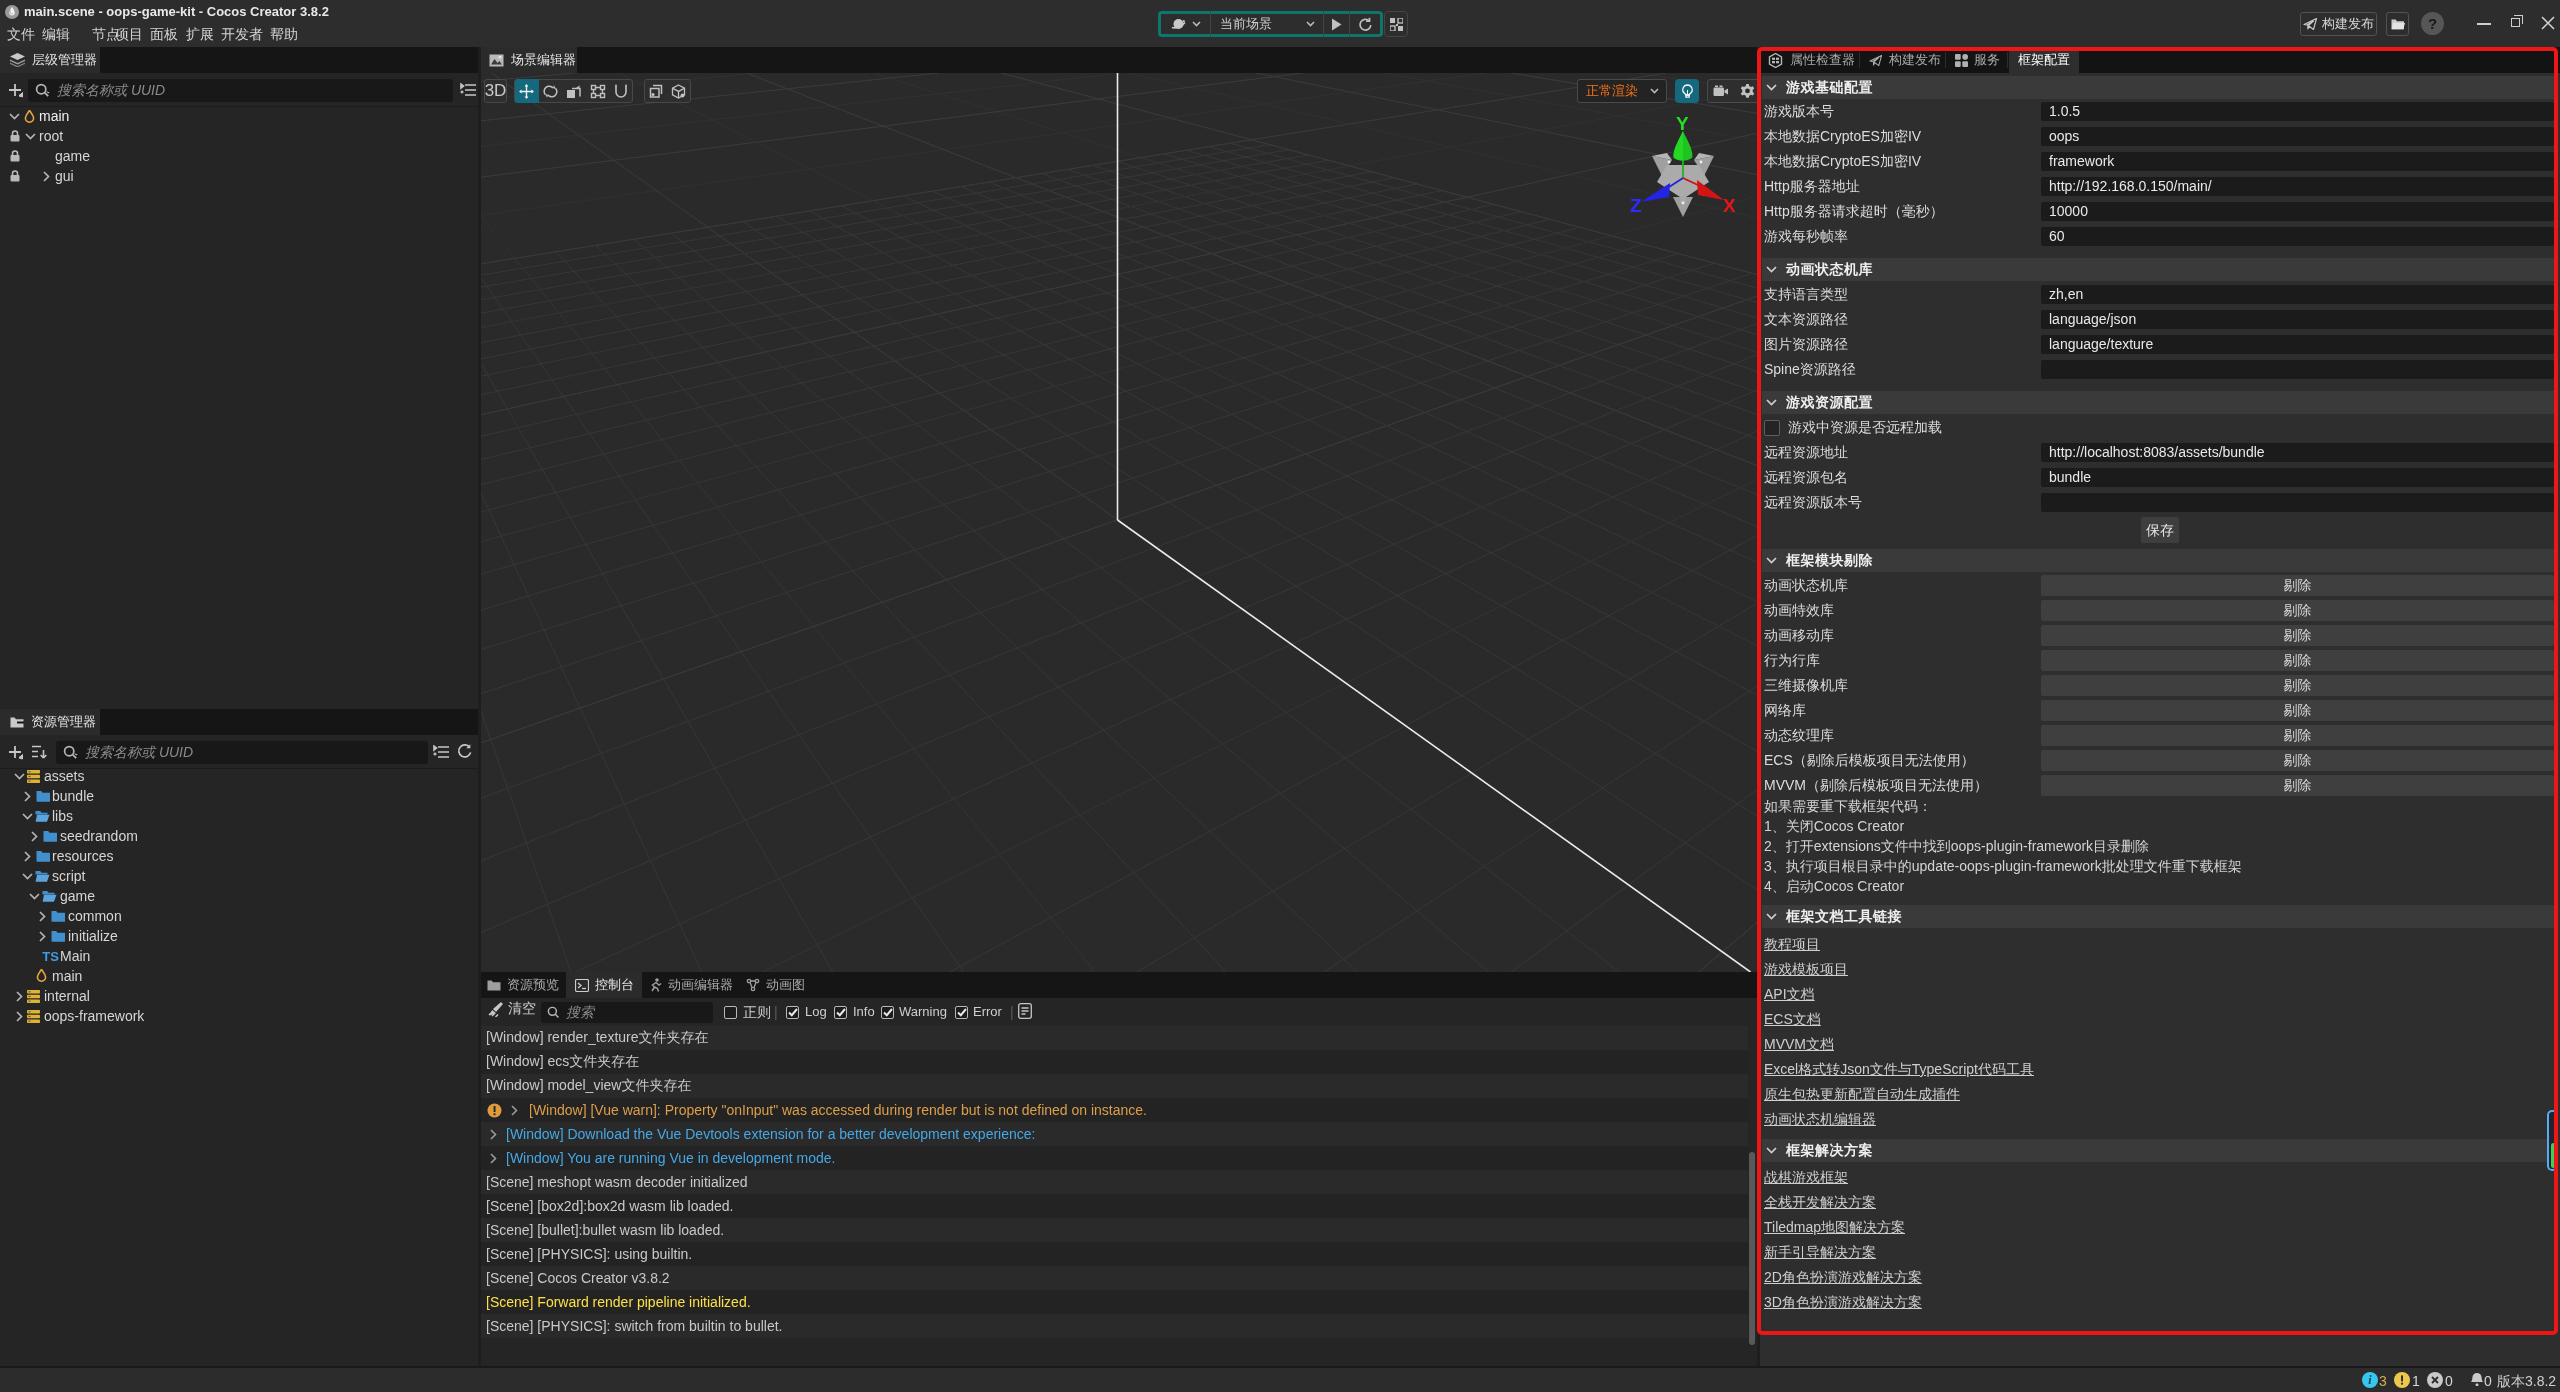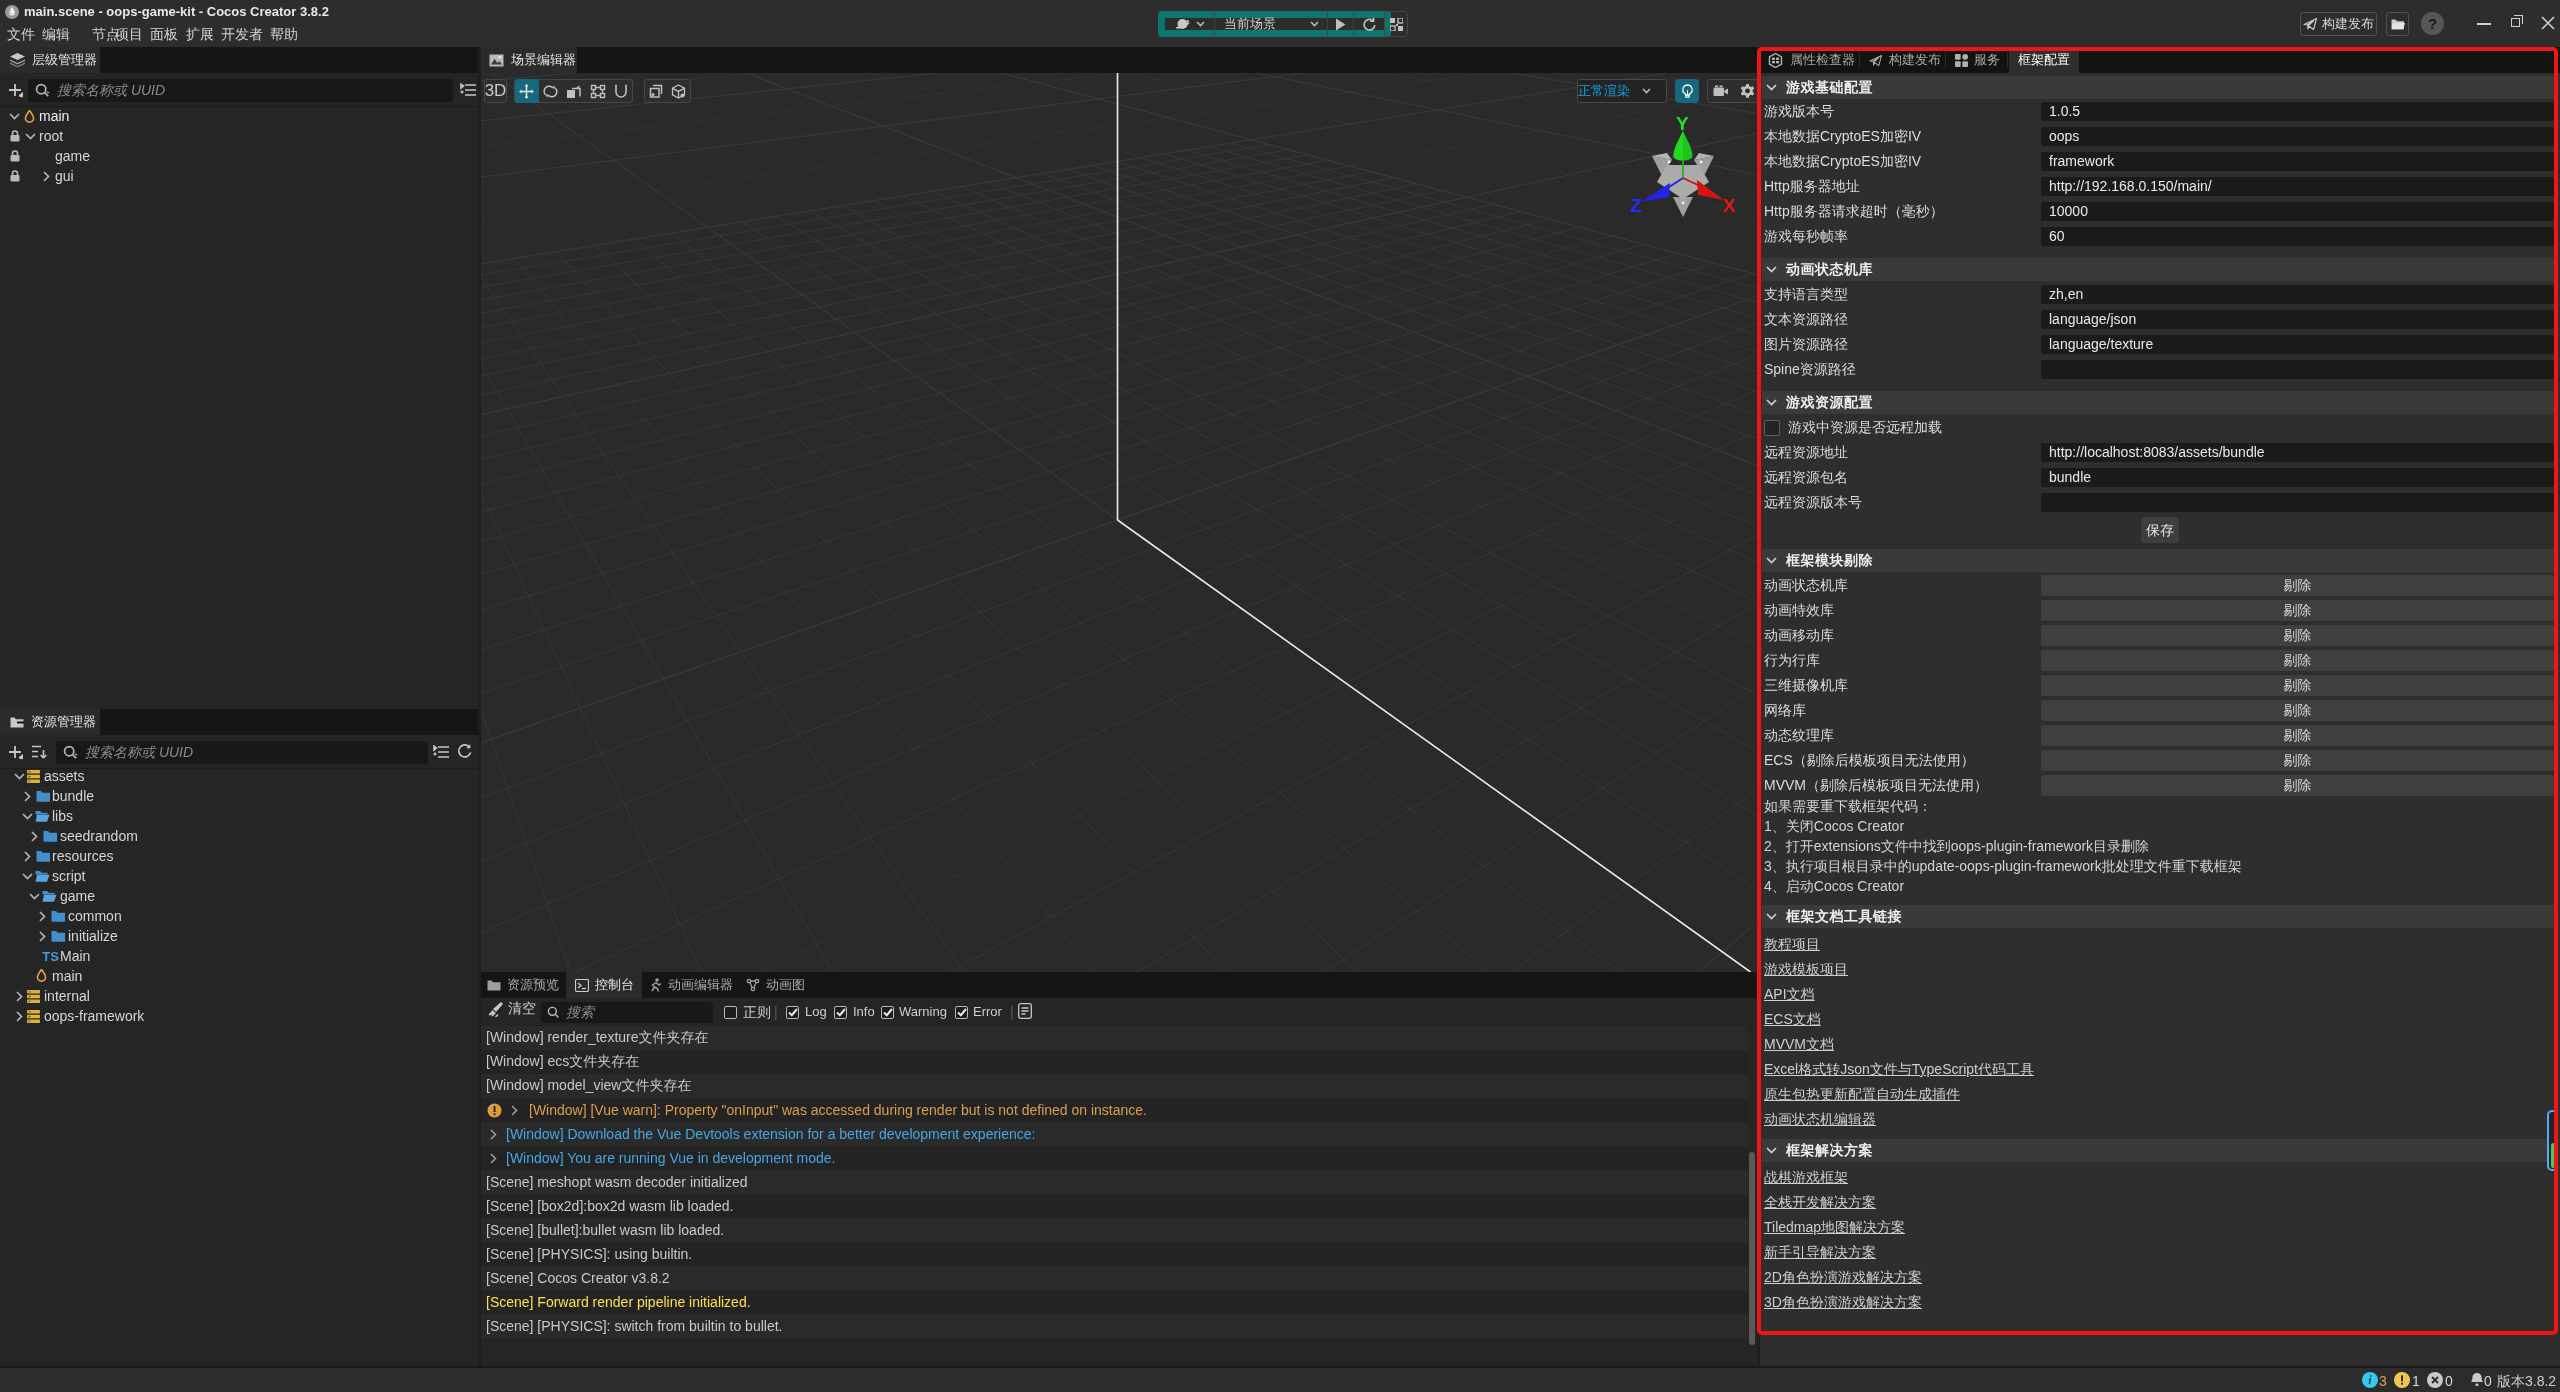"当前场景" div.abs { border: 7px solid #0f766e -> 3px solid #0f766e }
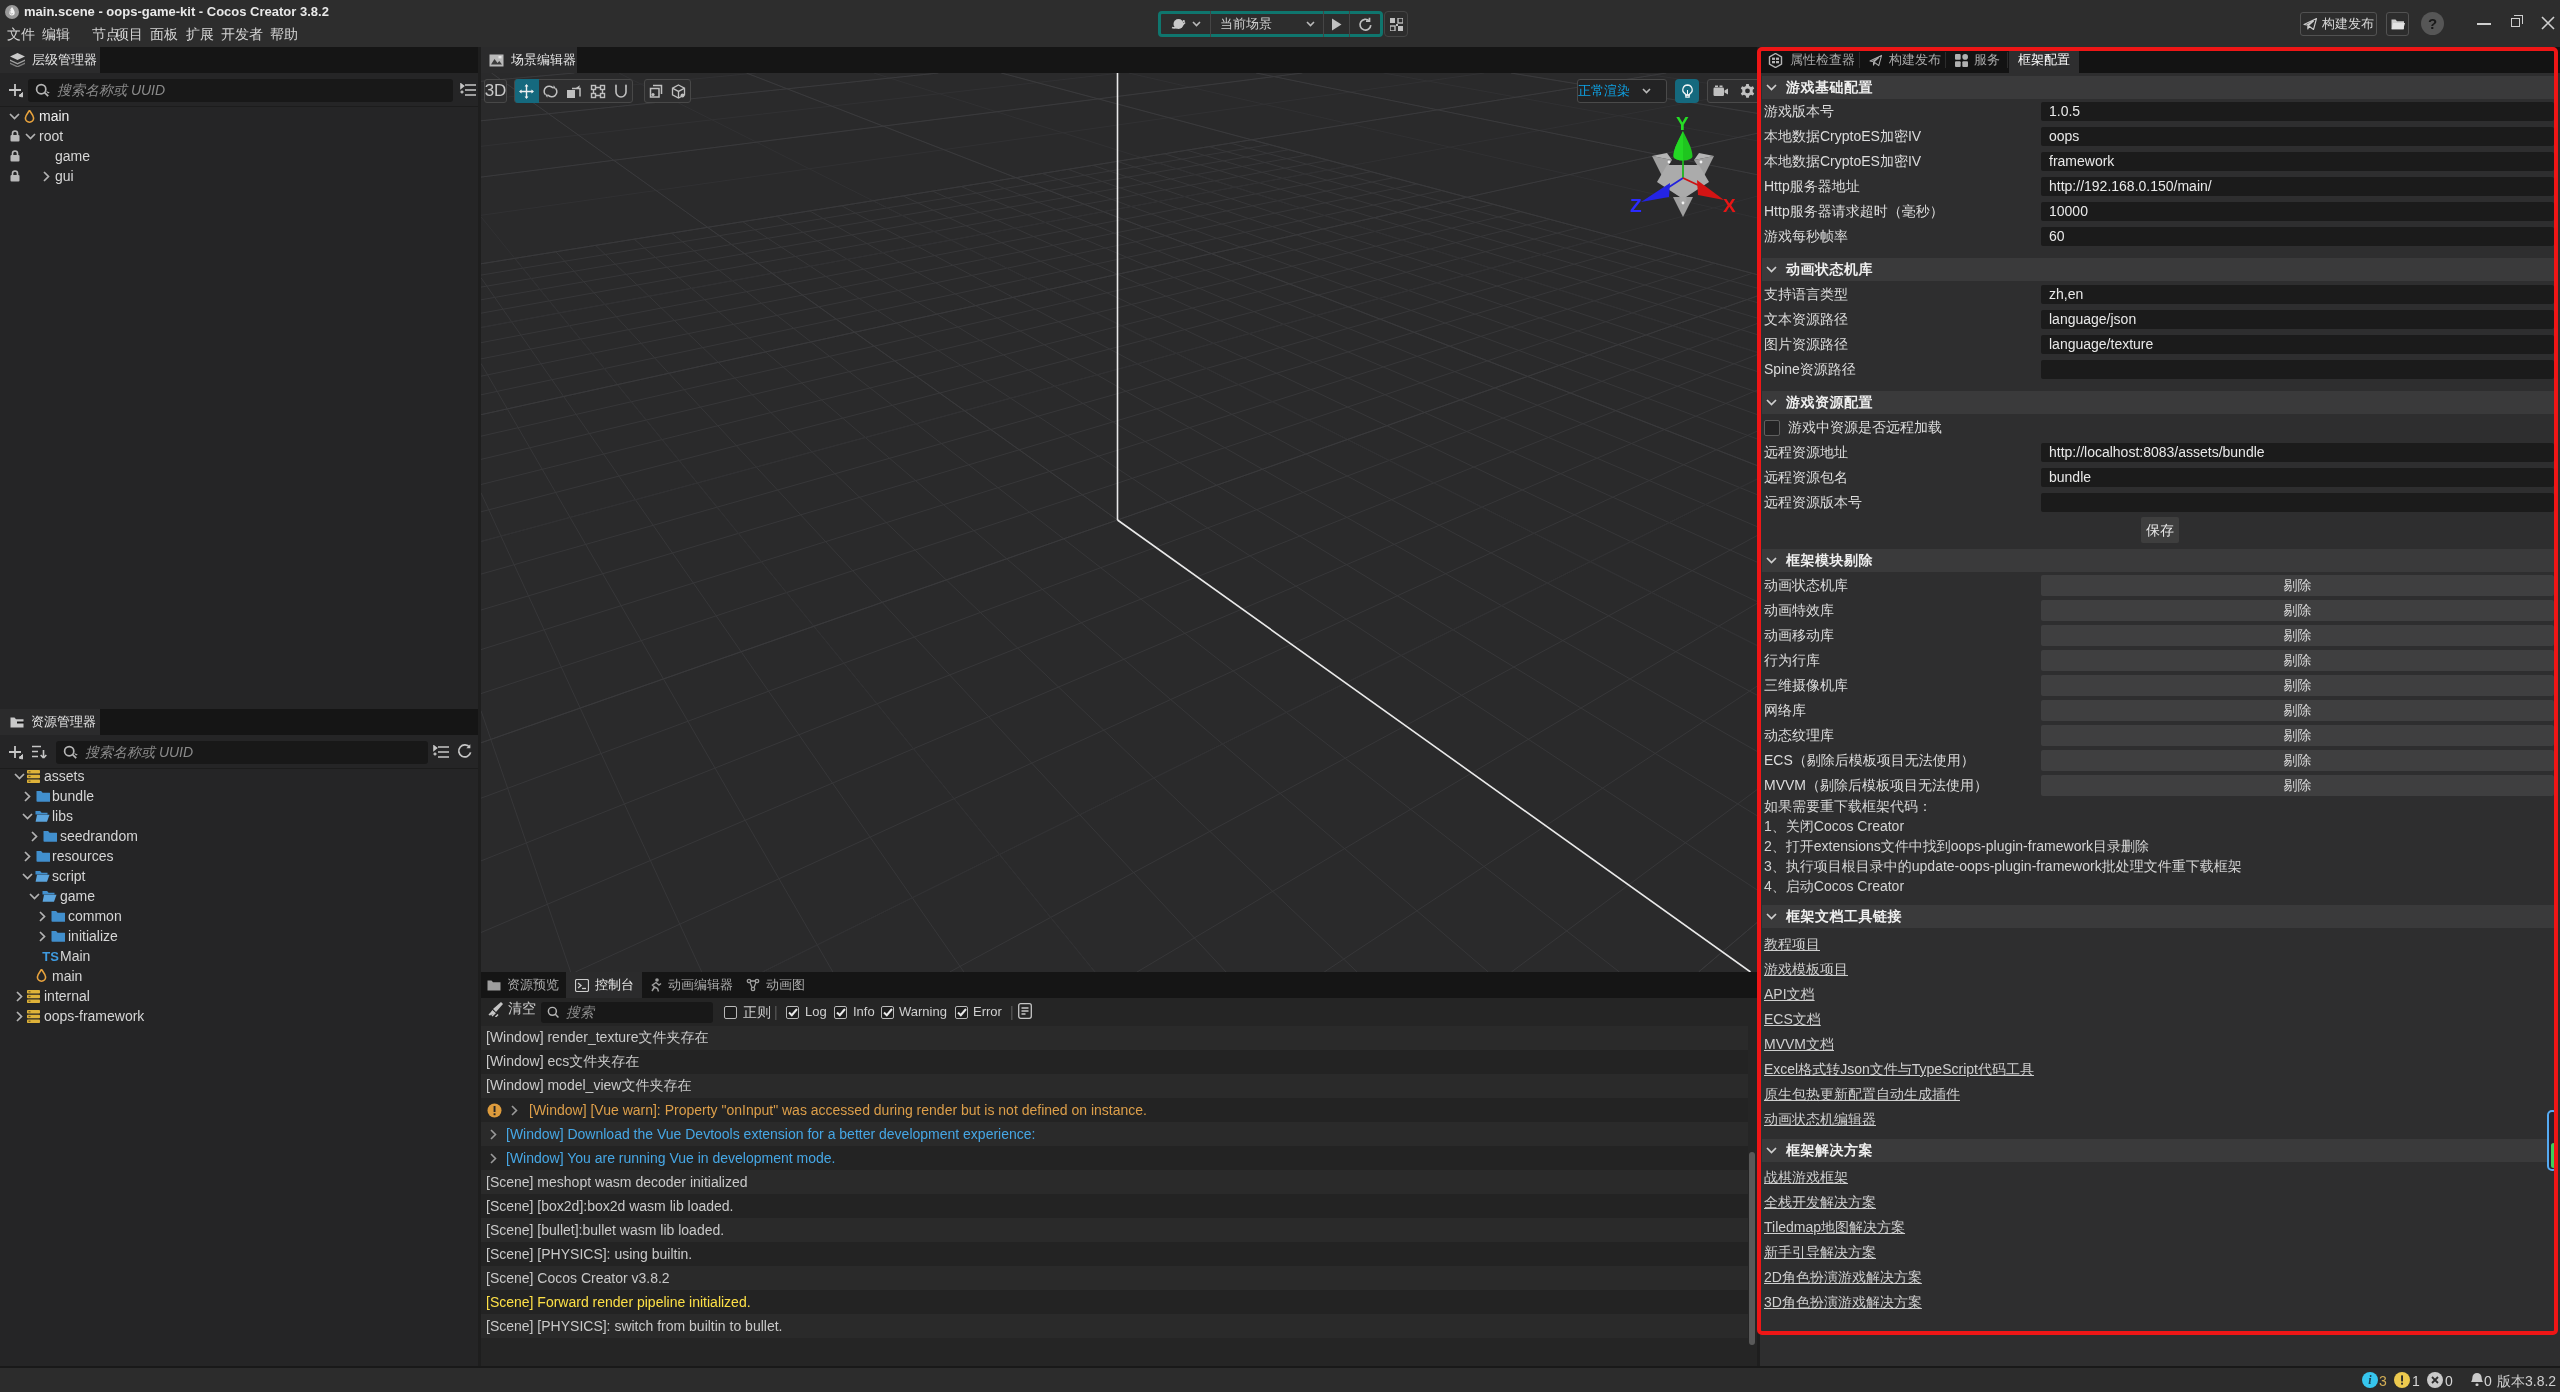"正常渲染" span { color: #0ea5e9 -> #f97316; margin-left: none -> 8px }
